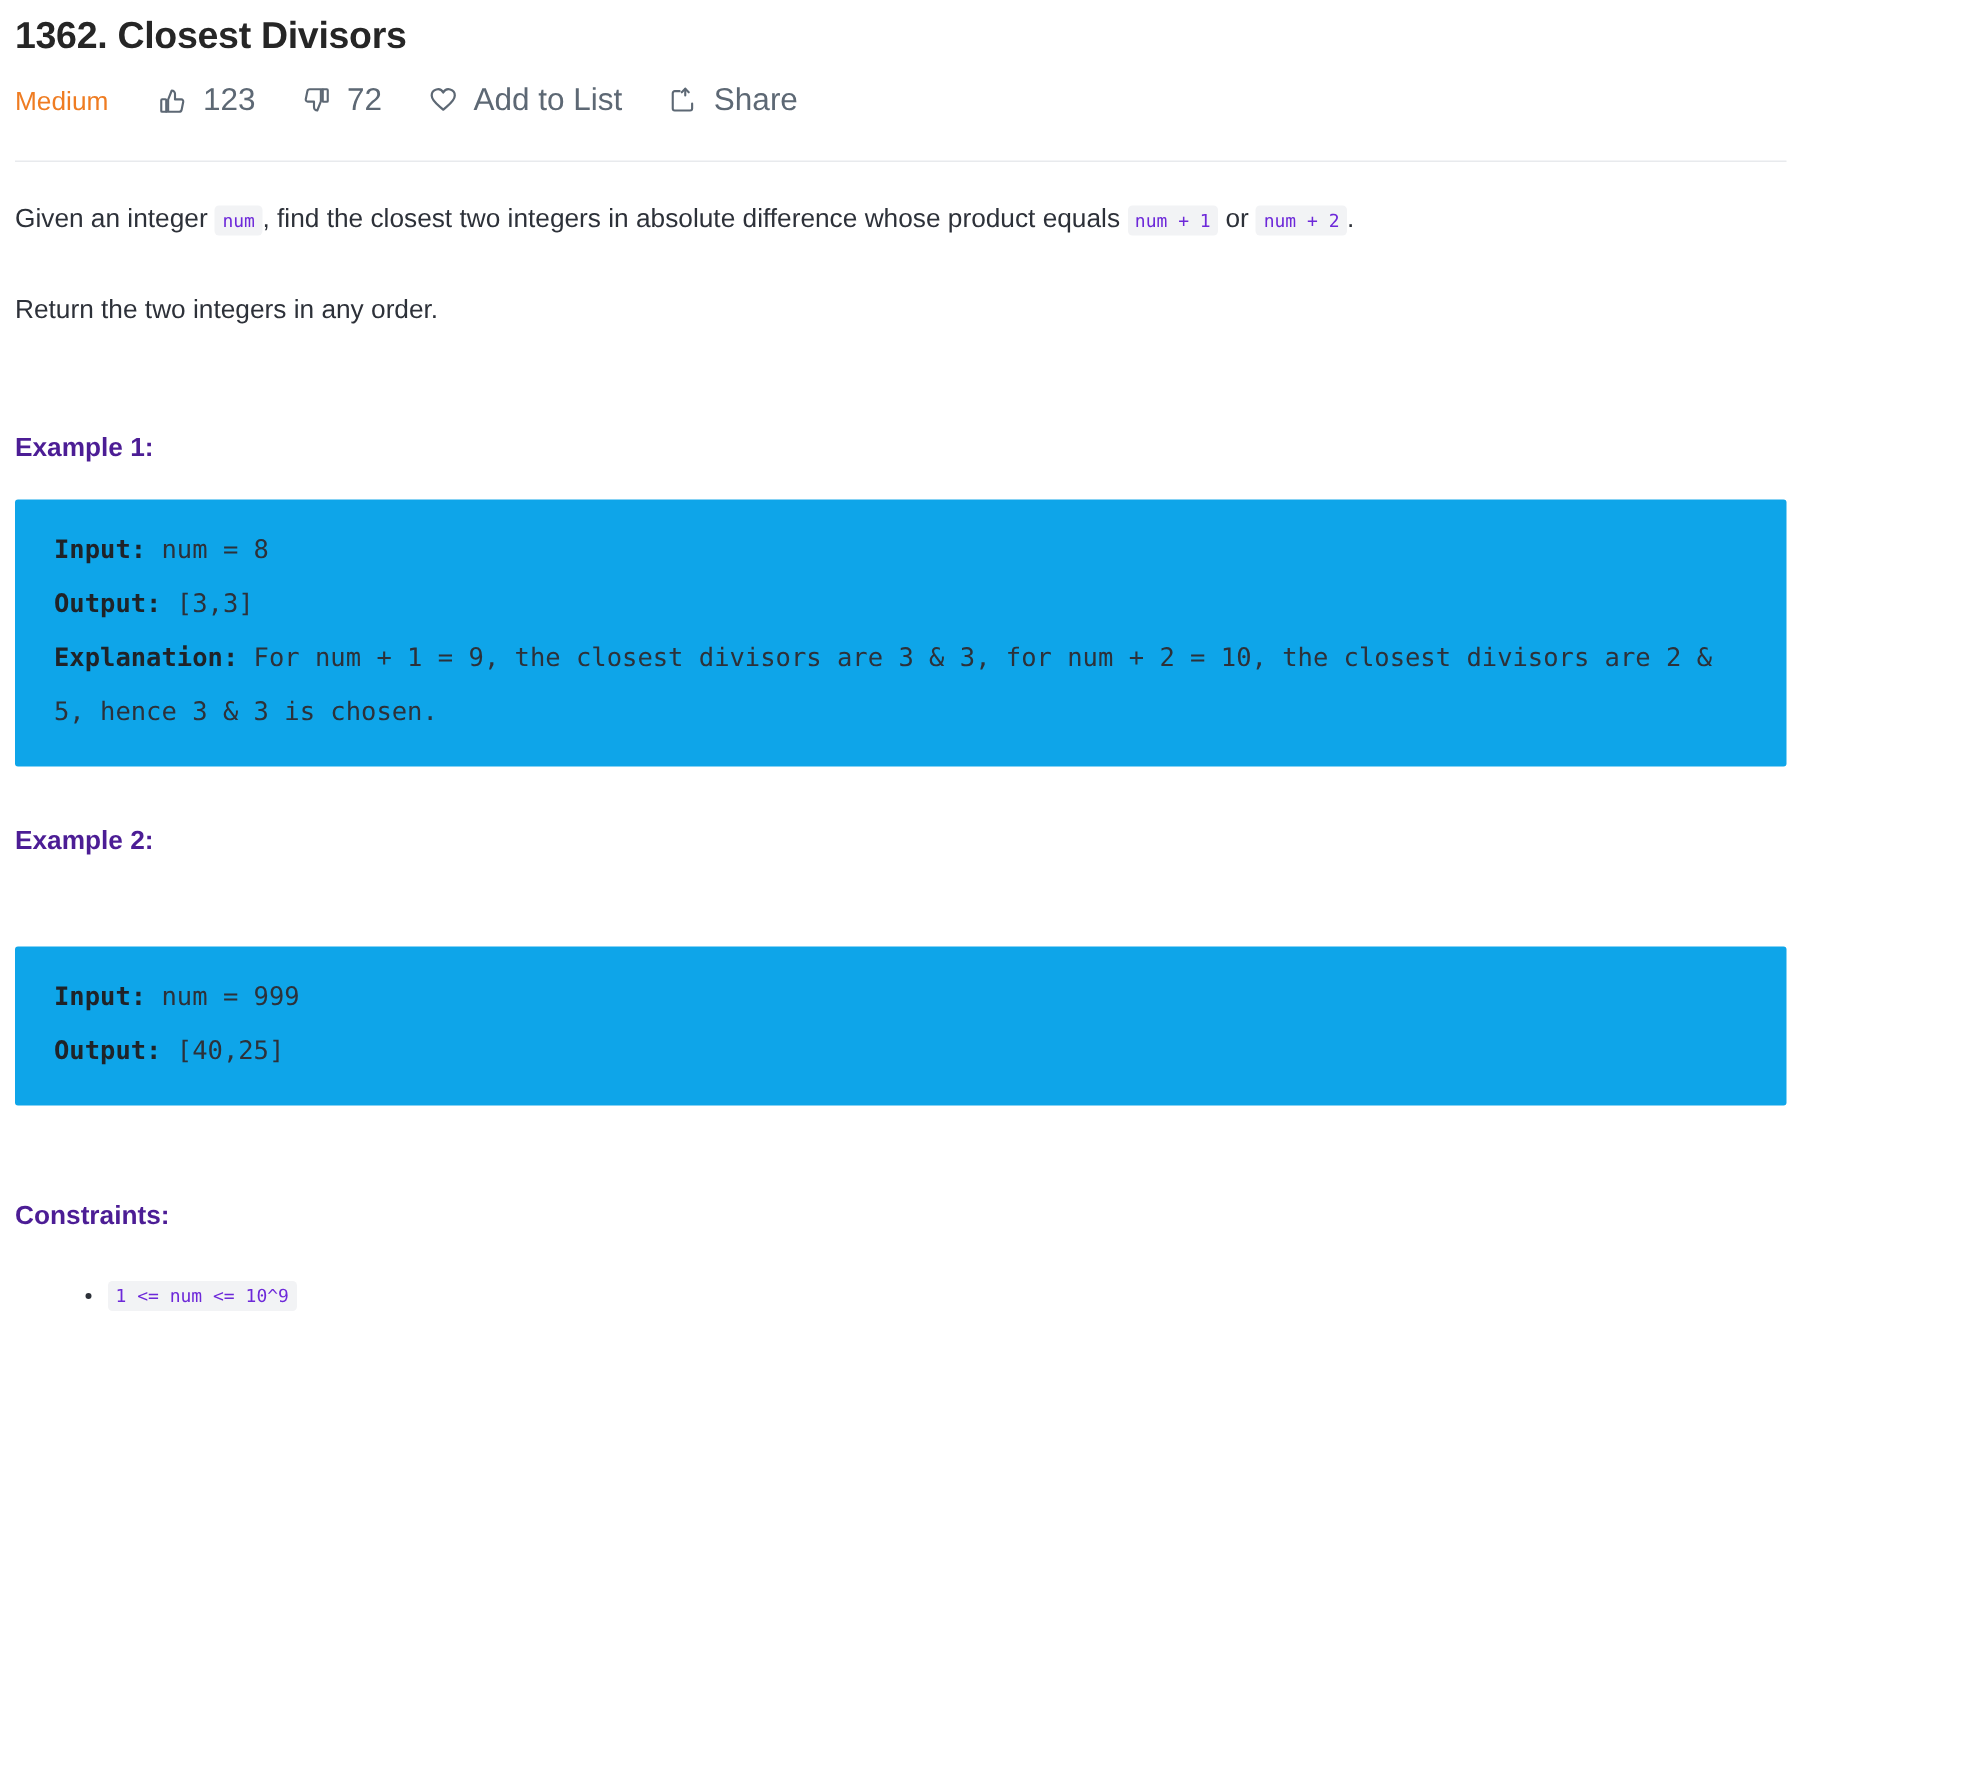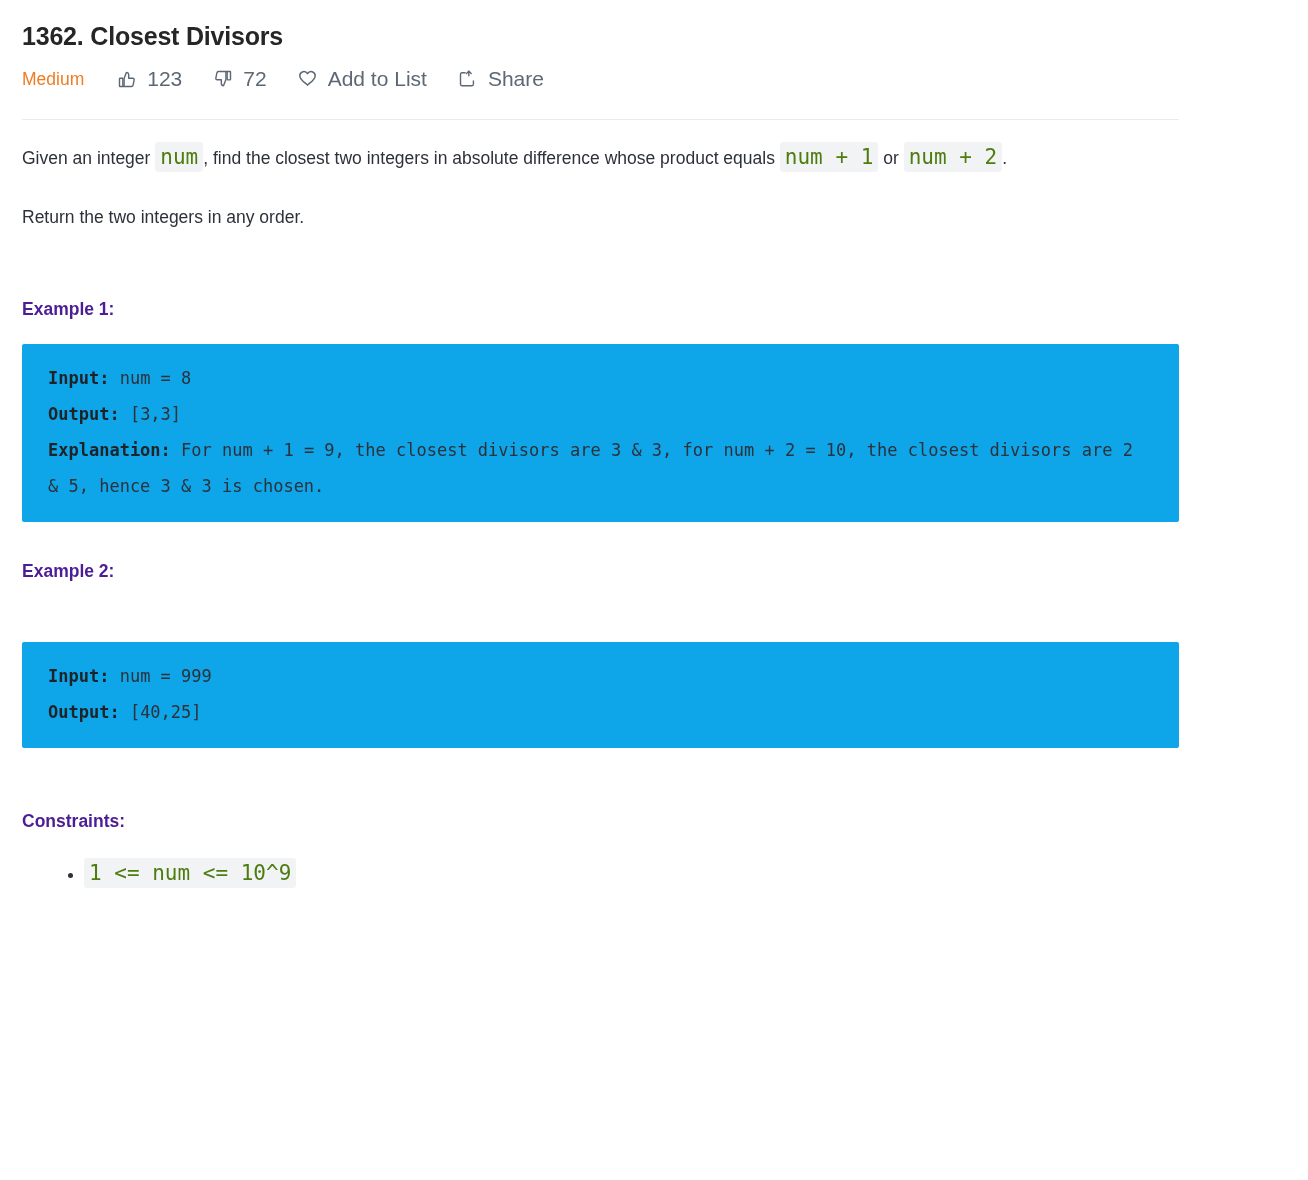"1362. Closest Divisors" .page { padding: 12px -> 0 }
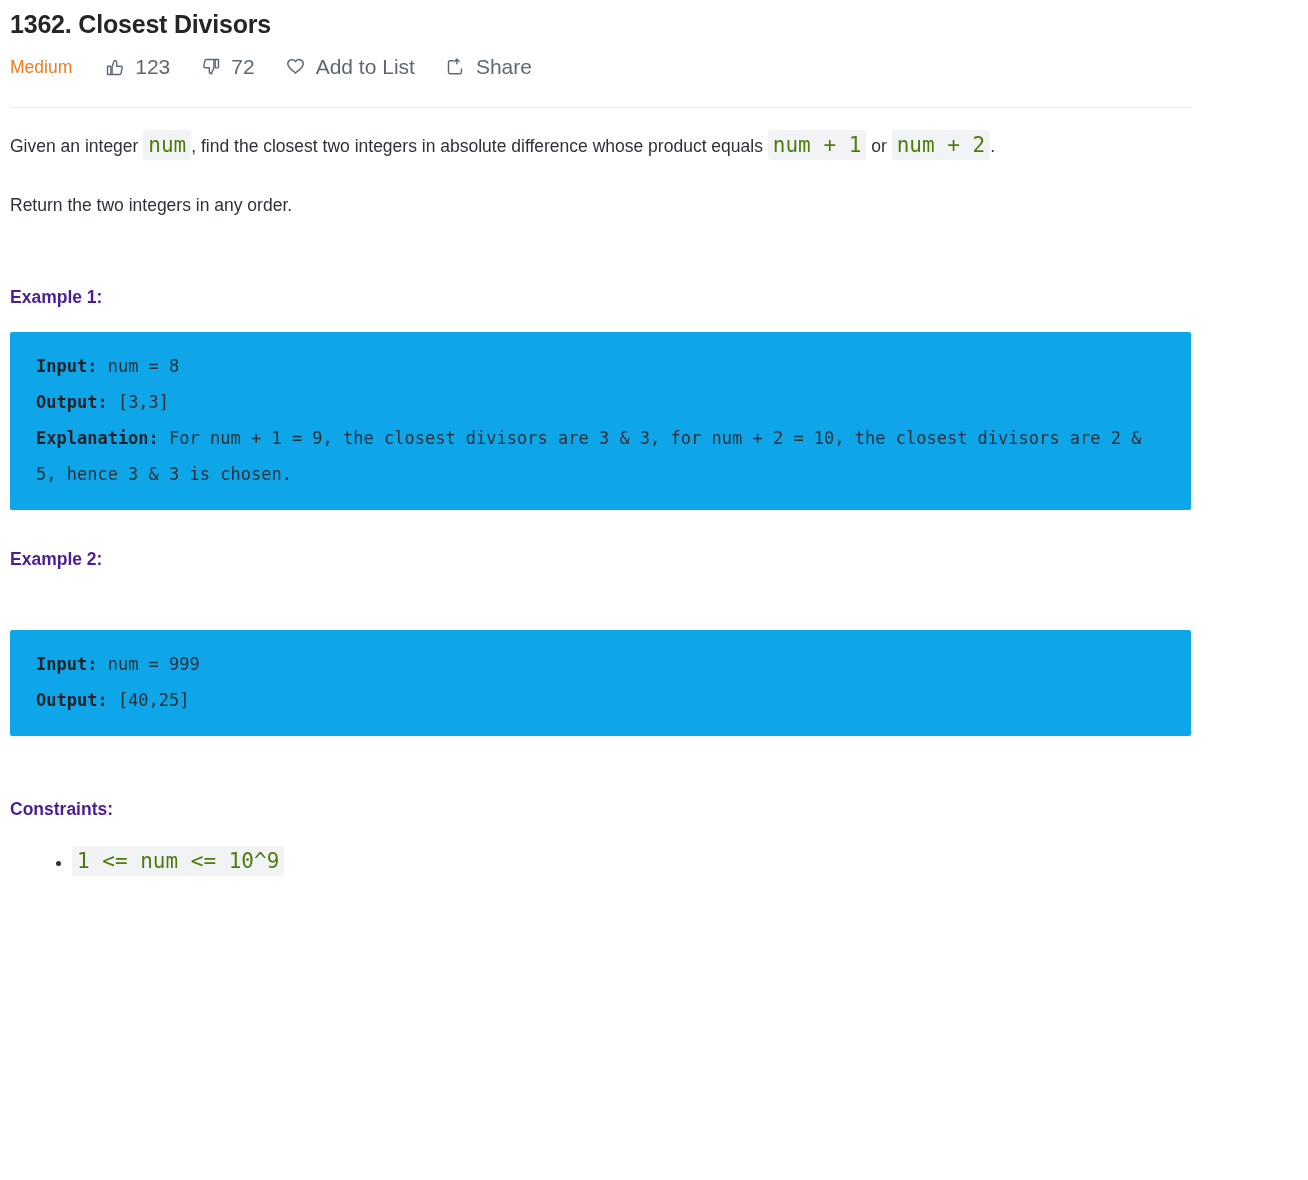"num" code.inline { color: #4d7c0f -> #6d28d9; font-size: 21px -> 12px }
